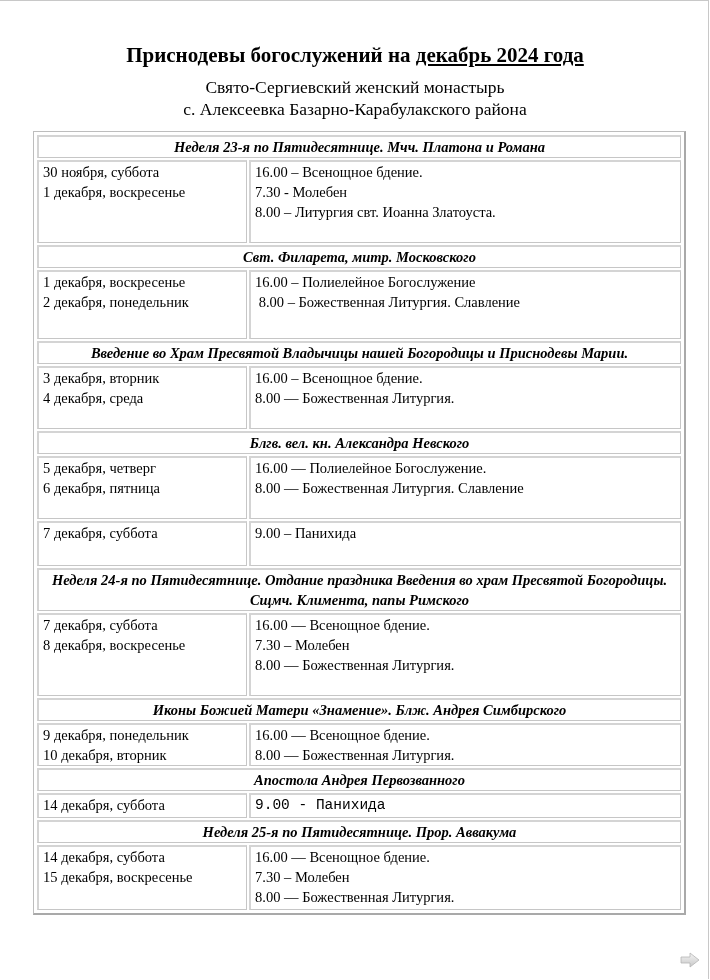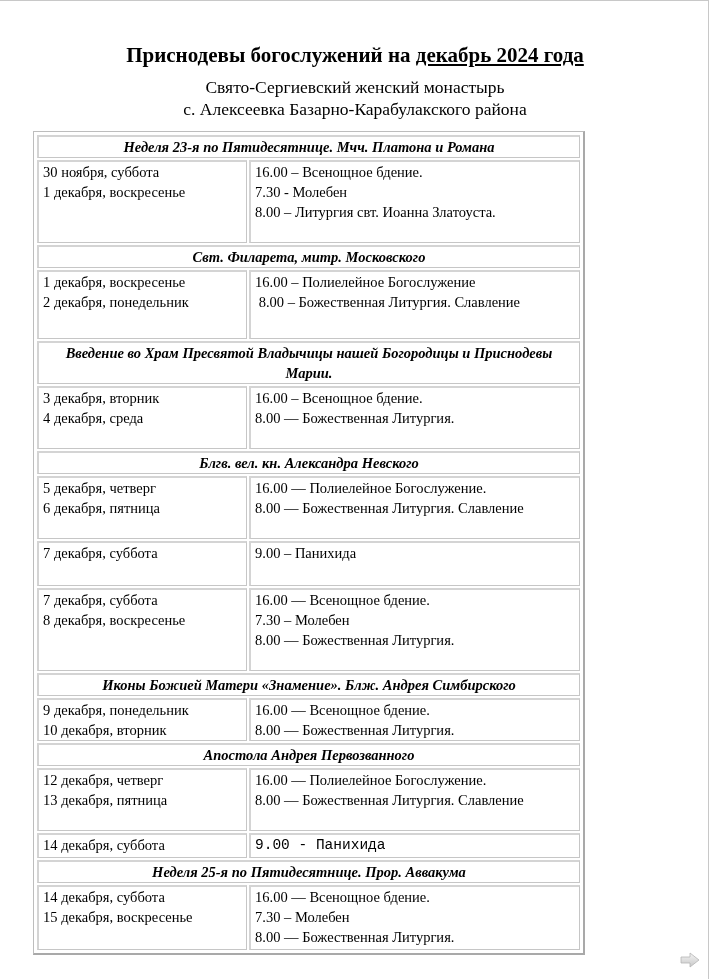"Неделя 23-я по Пятидесятнице. Мчч." .schedule { width: 552px -> 653px }
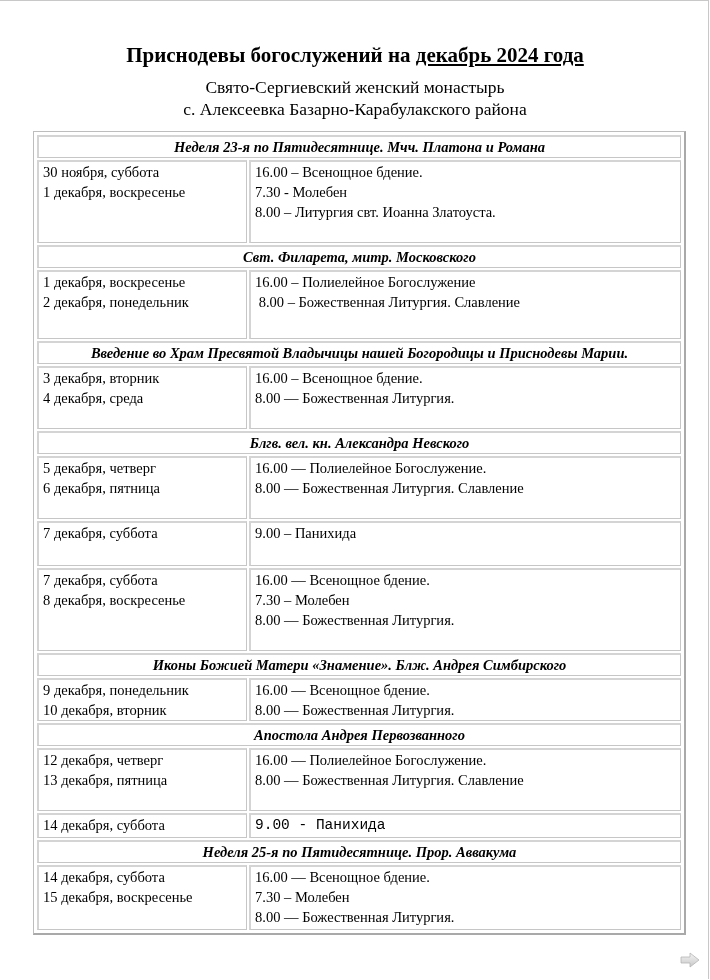"Неделя 24-я по Пятидесятнице. Отдание" tr { html: none -> <tr> <td>Неделя 24-я по Пятидесятнице. Отдание праздника Введения во храм Пресвятой Богородицы. Сщмч. Климента, папы Римского</td> </tr> }
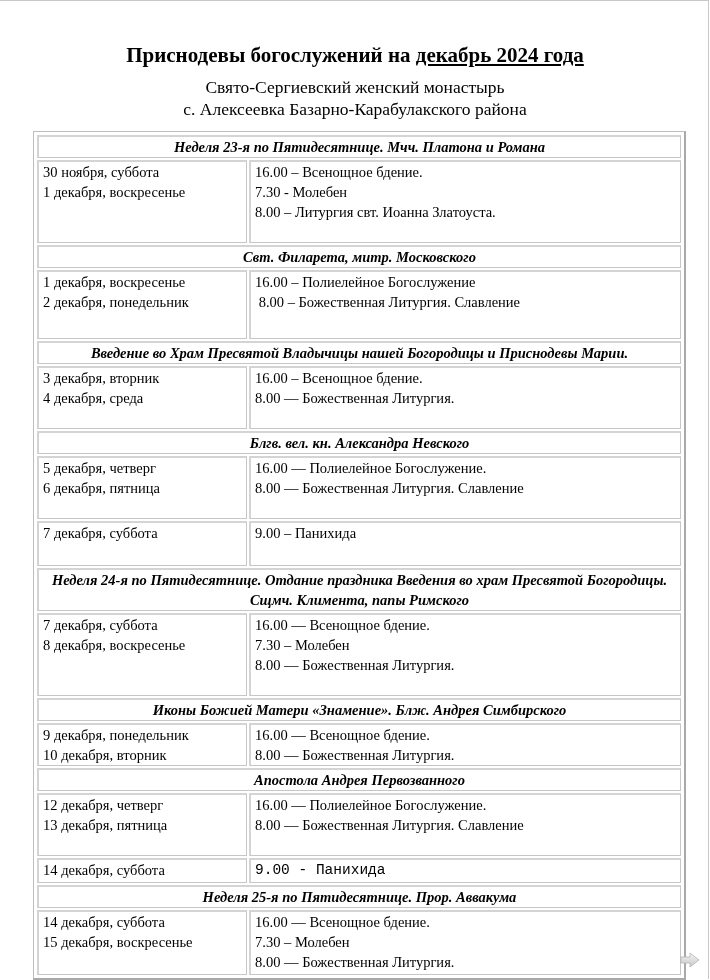"12 декабря, четверг" tr { html: <tr> <td> <span>12 декабря, четверг</span> <span>13 декабря, пятница</span> </td> <td> <span>16.00 — Полиелейное Богослужение.</span> <span>8.00 — Божественная Литургия. Славление</span> </td> </tr> -> none }
